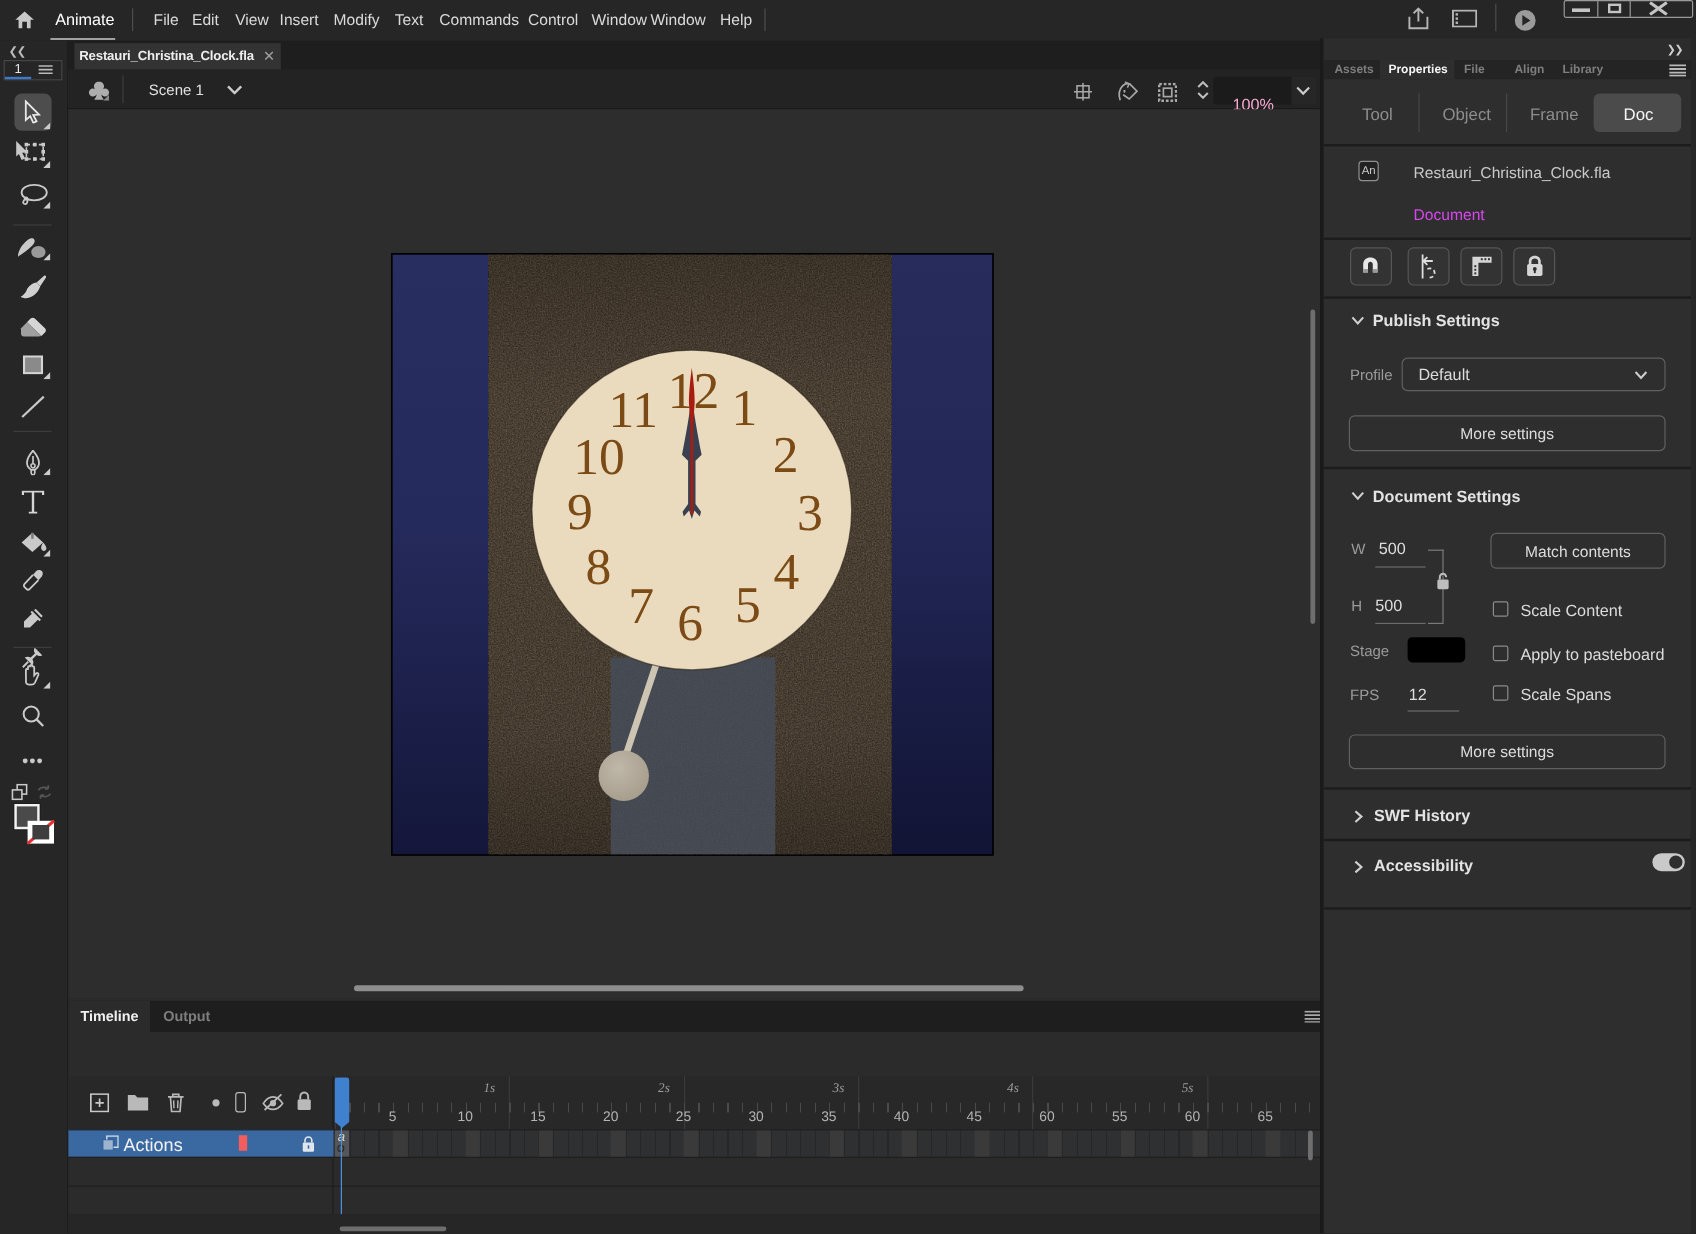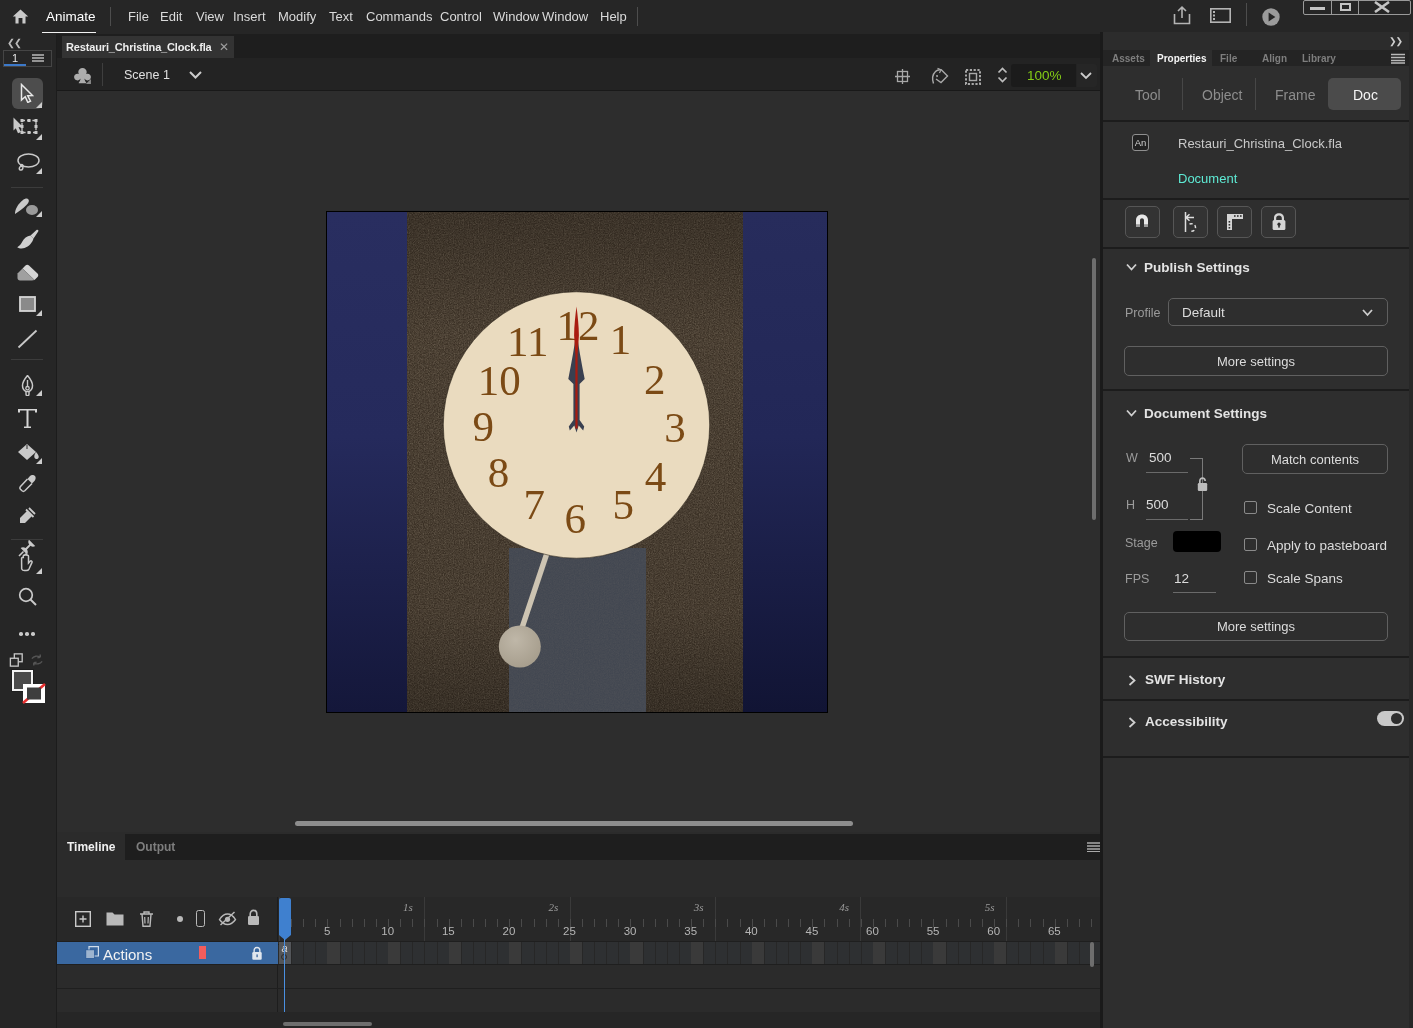"100%" span.abs { color: #84cc16 -> #f9a8d4; top: 10px -> 22px }
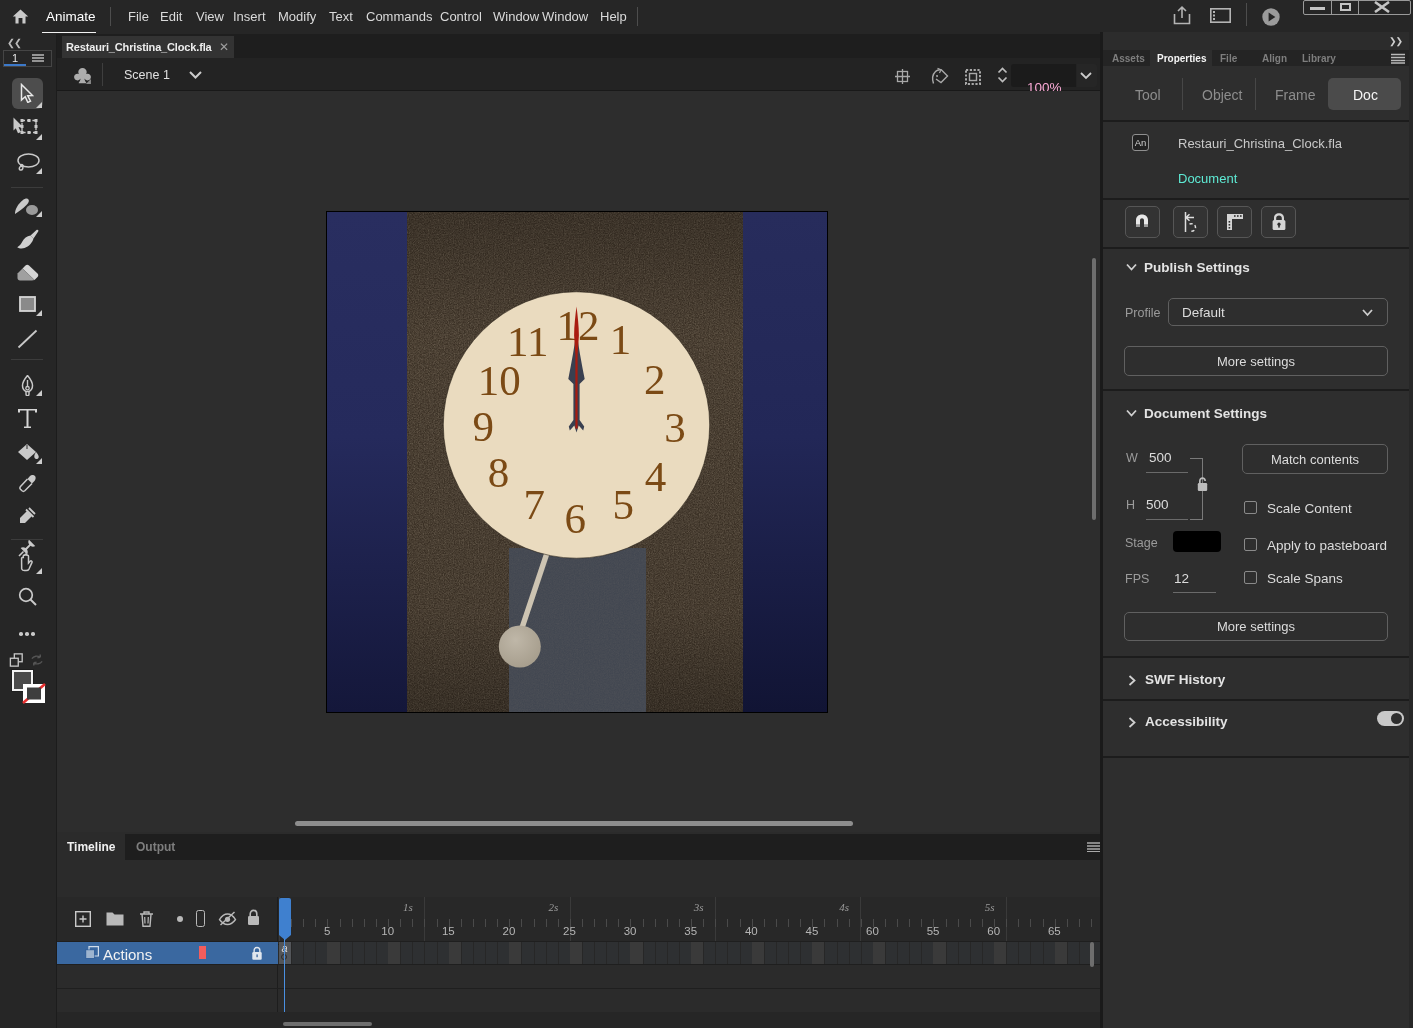"Document" span.rp { color: #5eead4 -> #d946ef }
